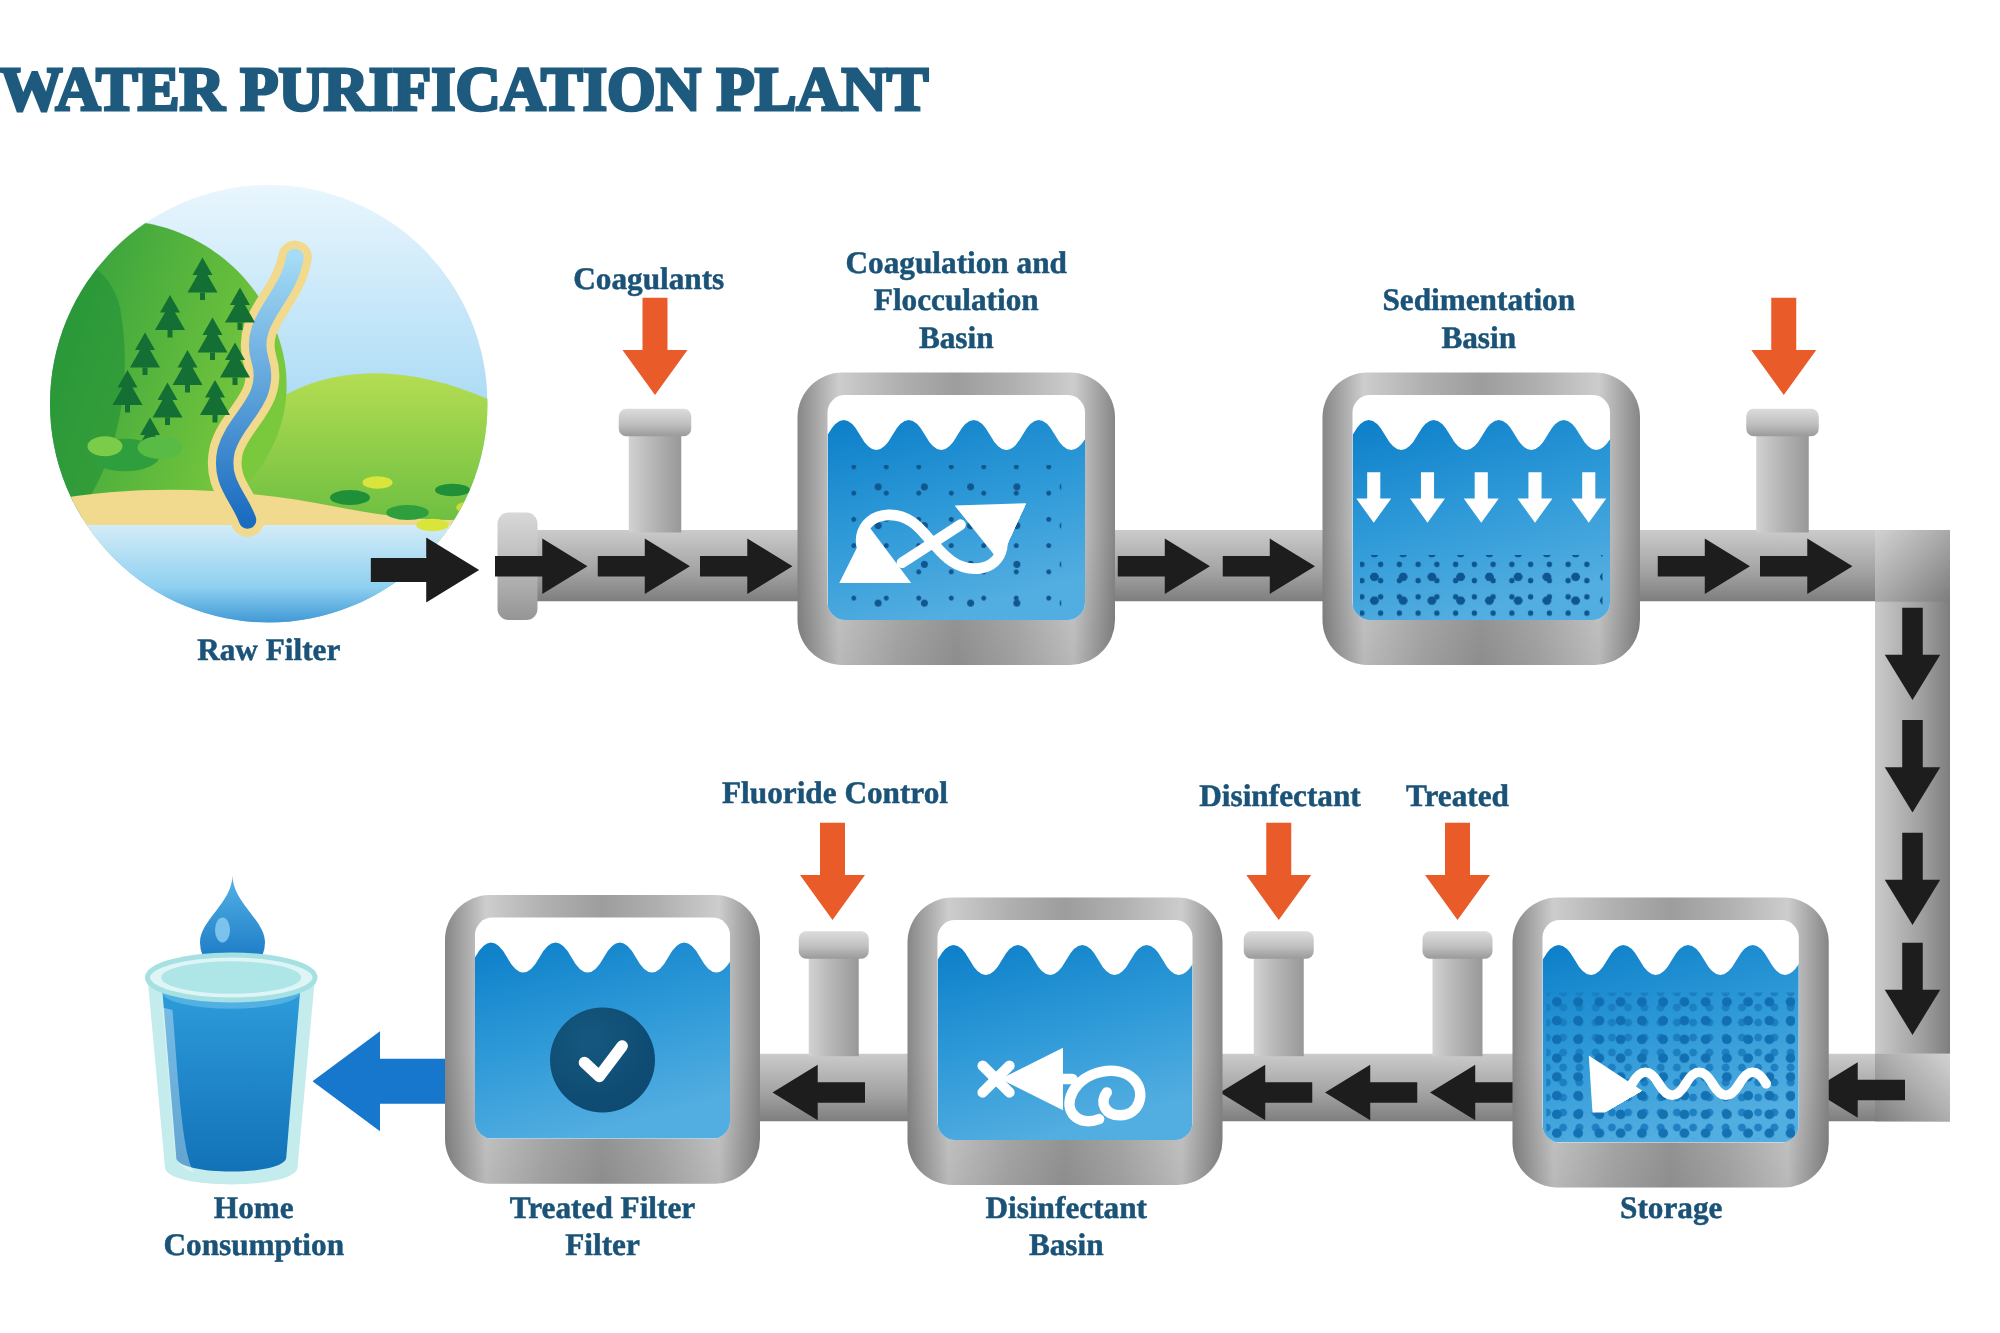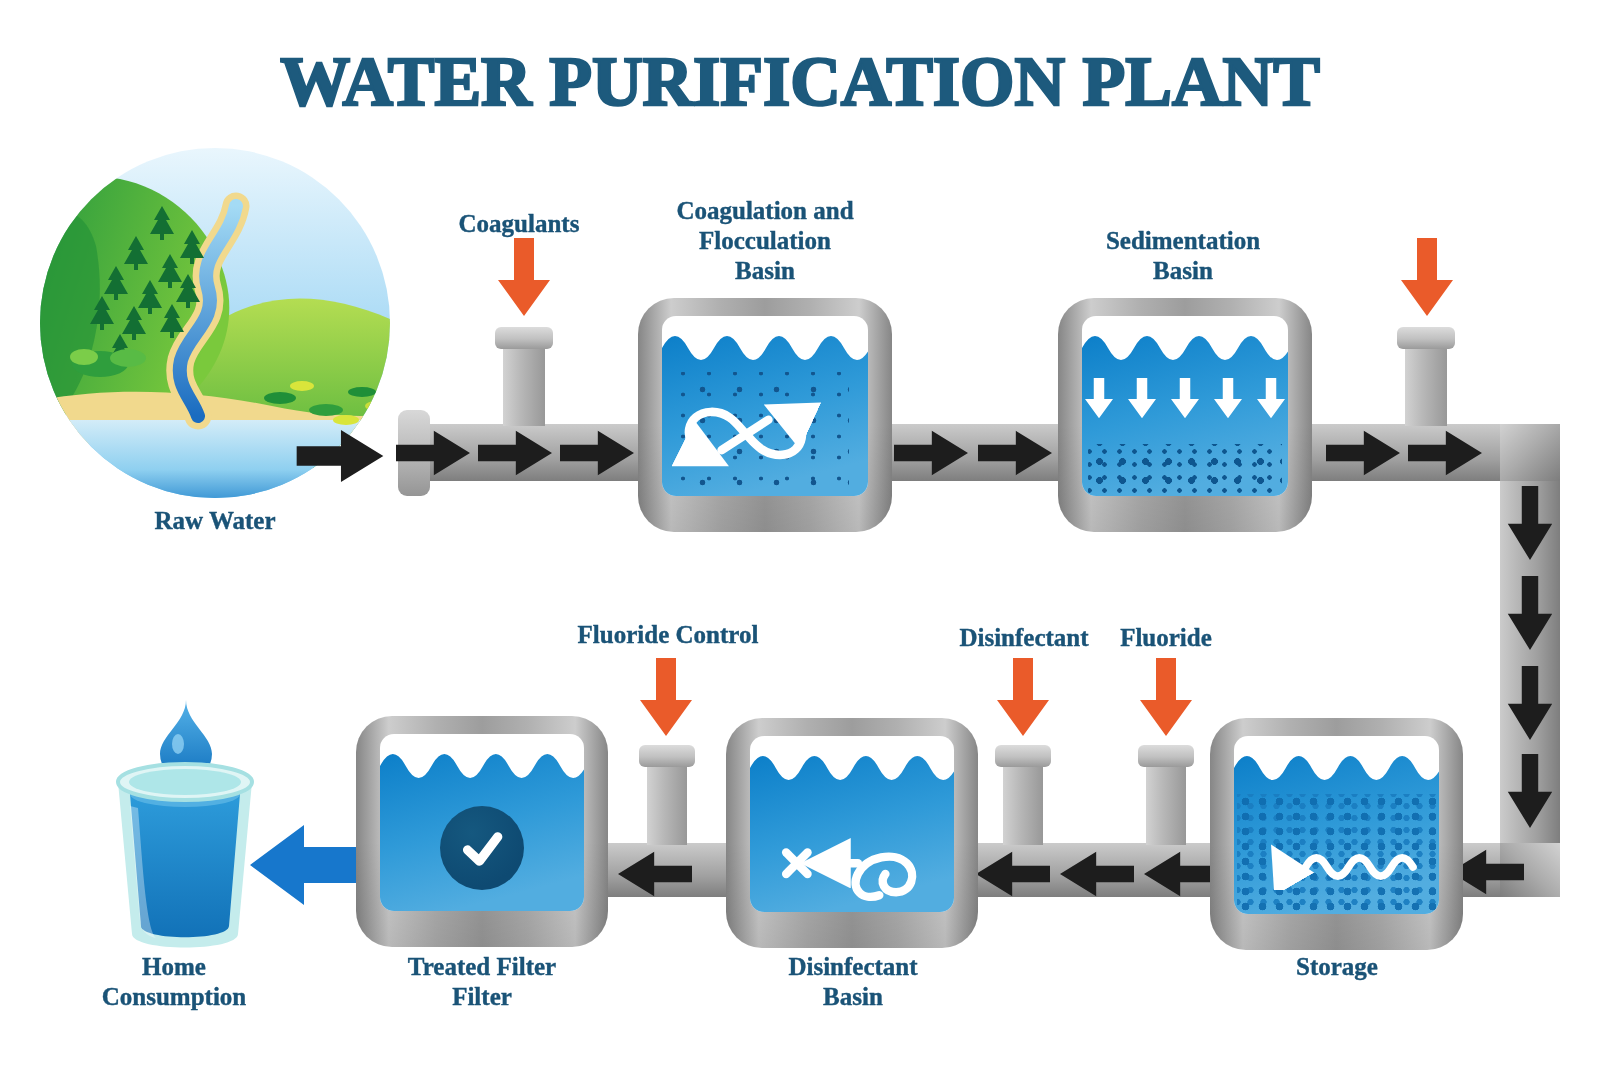"WATER PURIFICATION PLANT" .title { font-size: 70px -> 50px; text-align: center -> left }
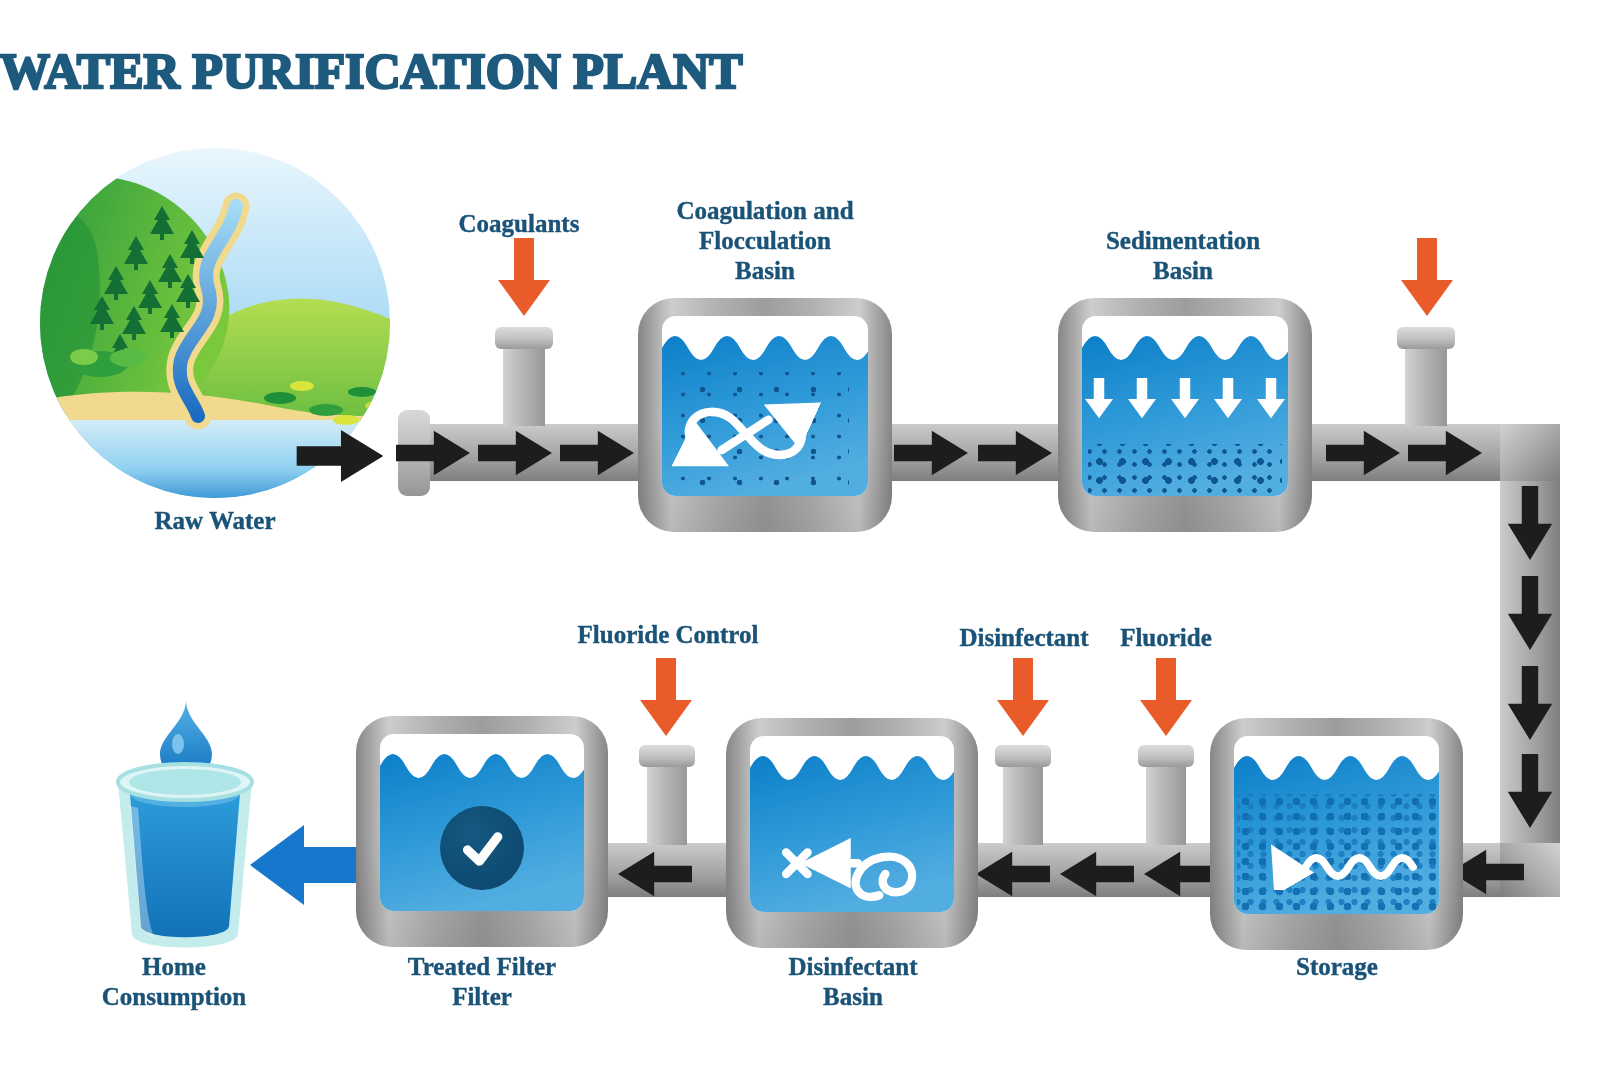"Raw Water" span { text: Water -> Filter }
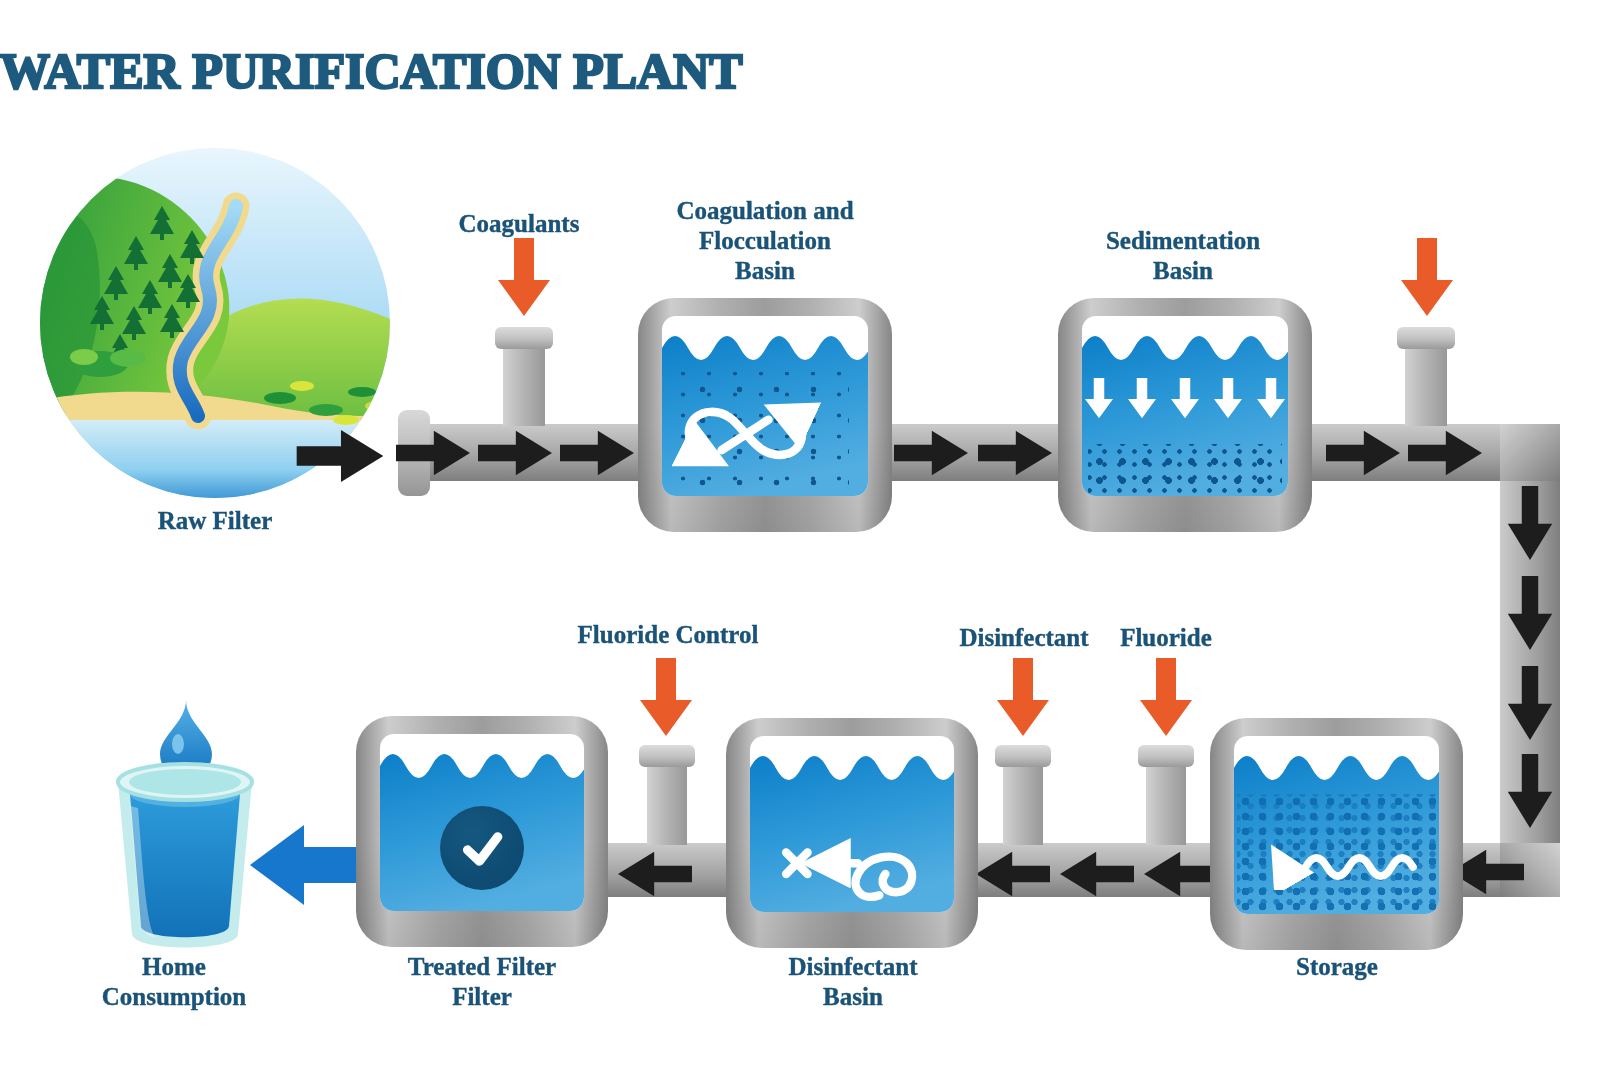"Fluoride" span { text: Fluoride -> Treated }
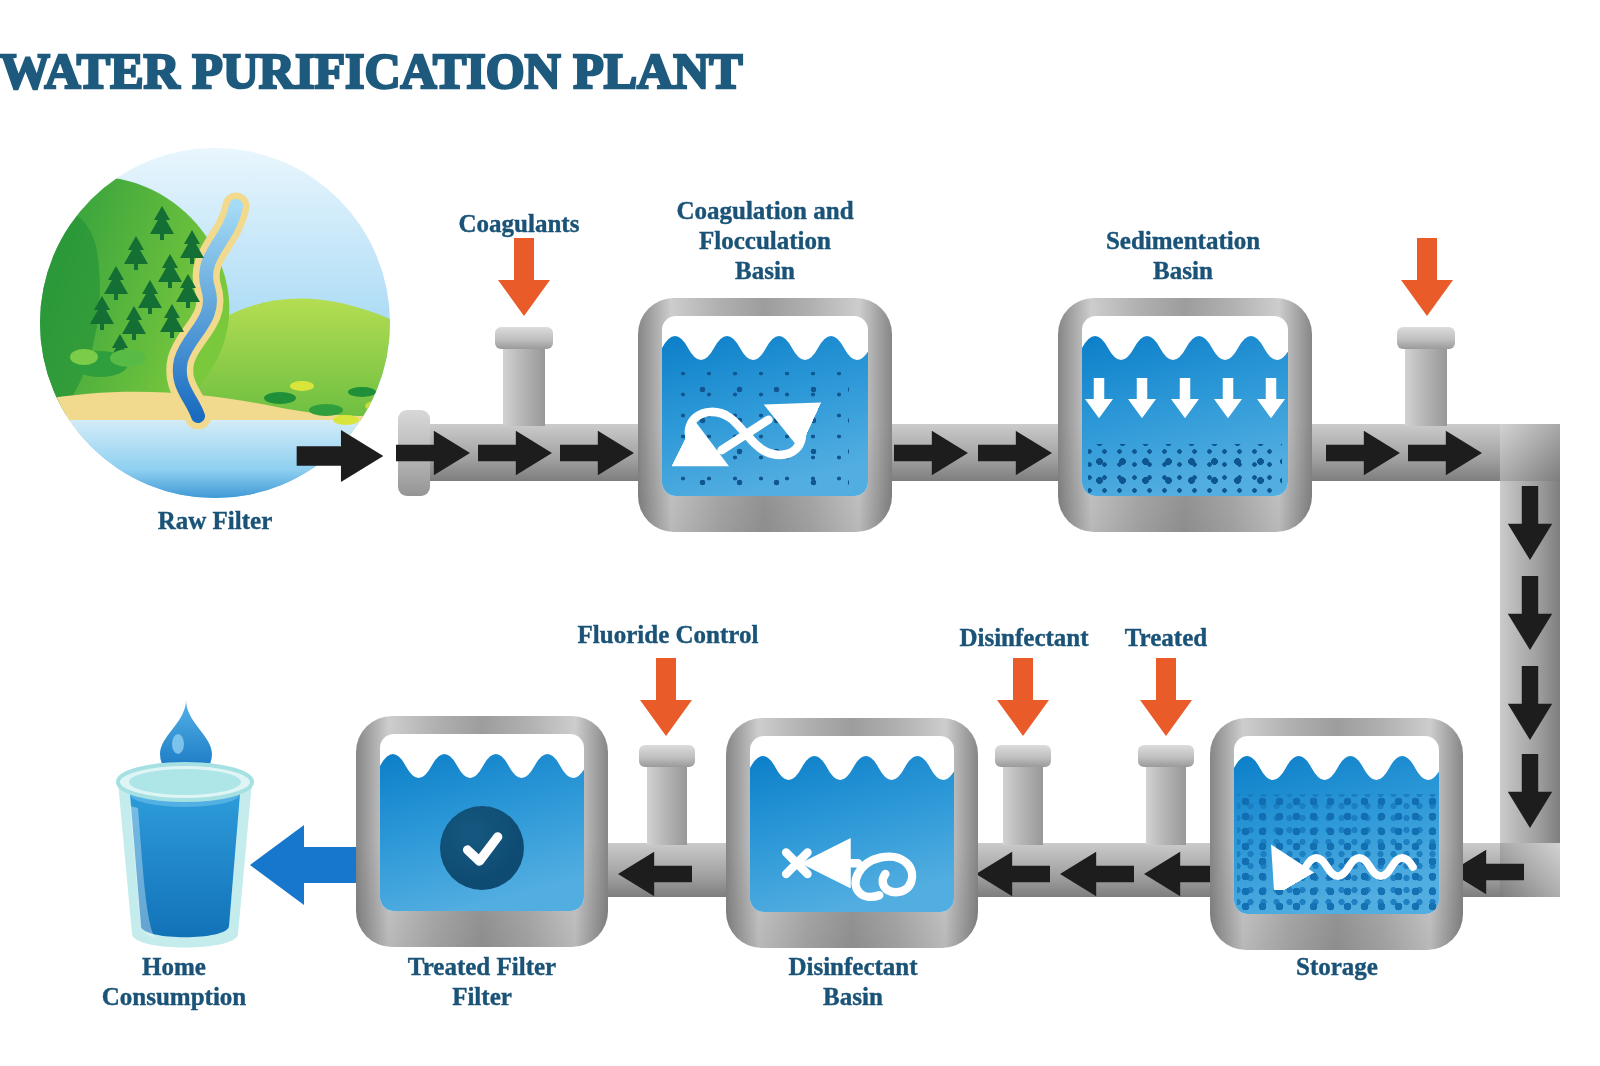"Home" div.lbl { left: 49px -> 78px }
